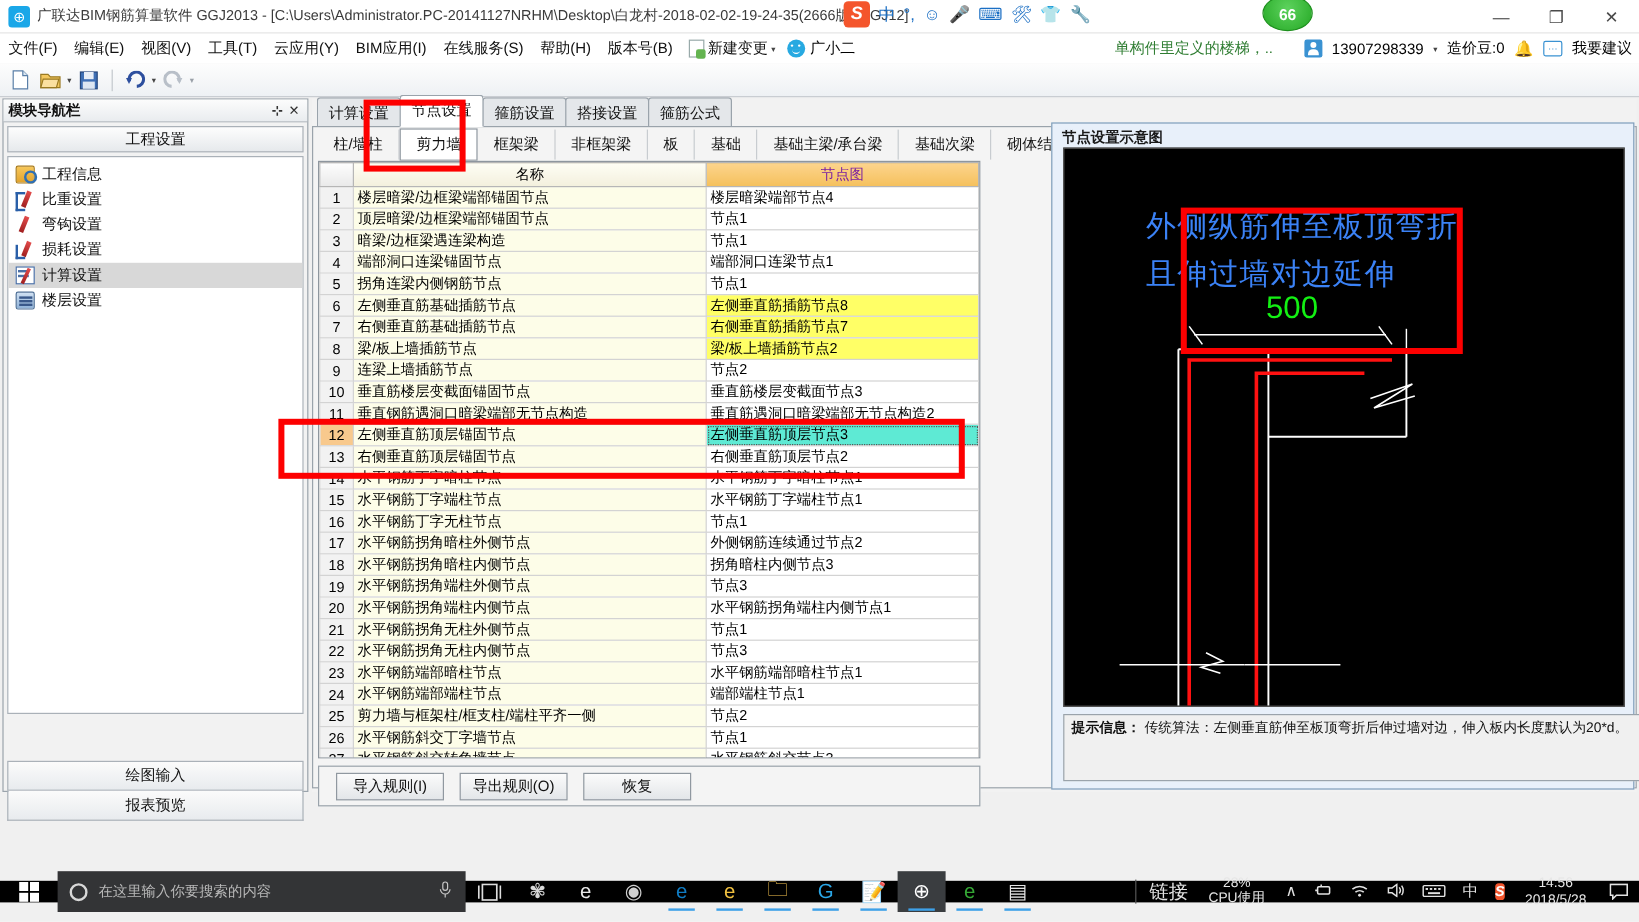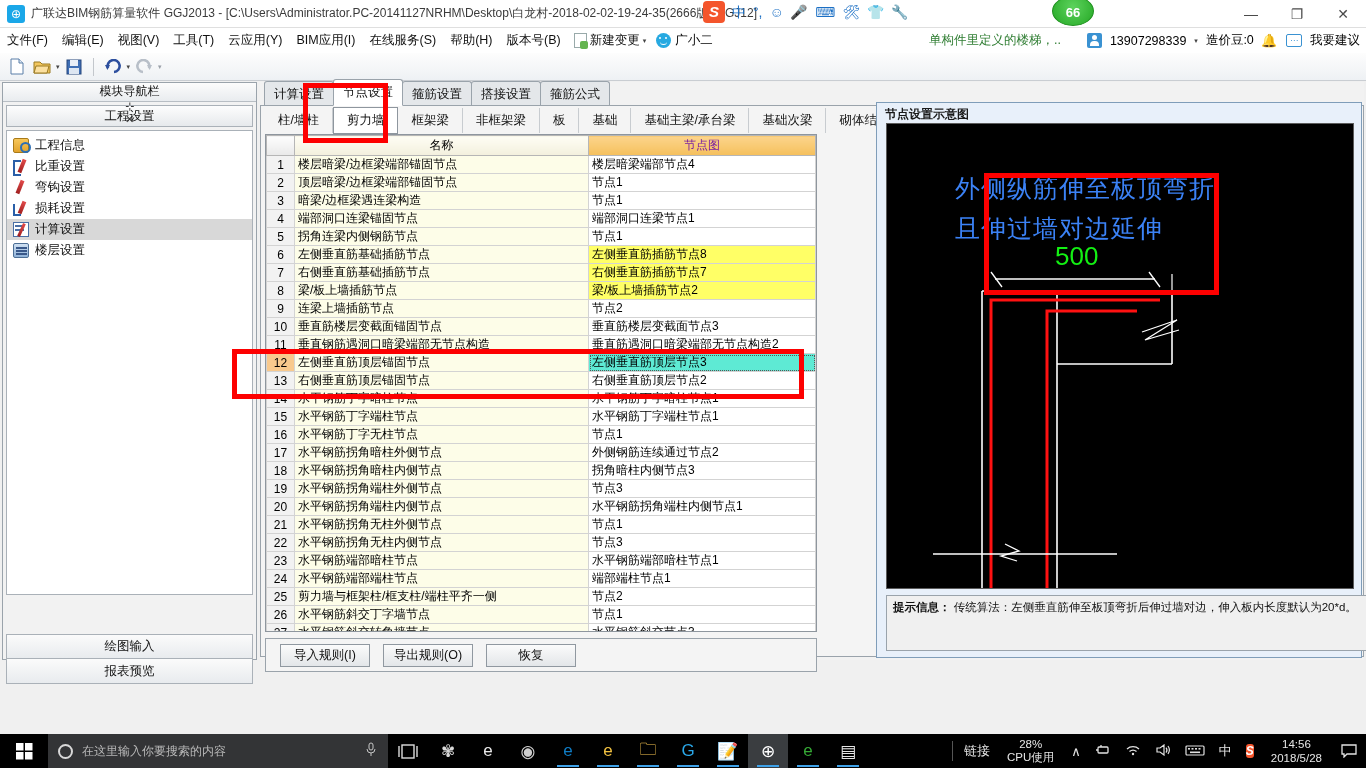"模块导航栏" #leftnav-head { flex-direction: column -> none; font-weight: normal -> bold }
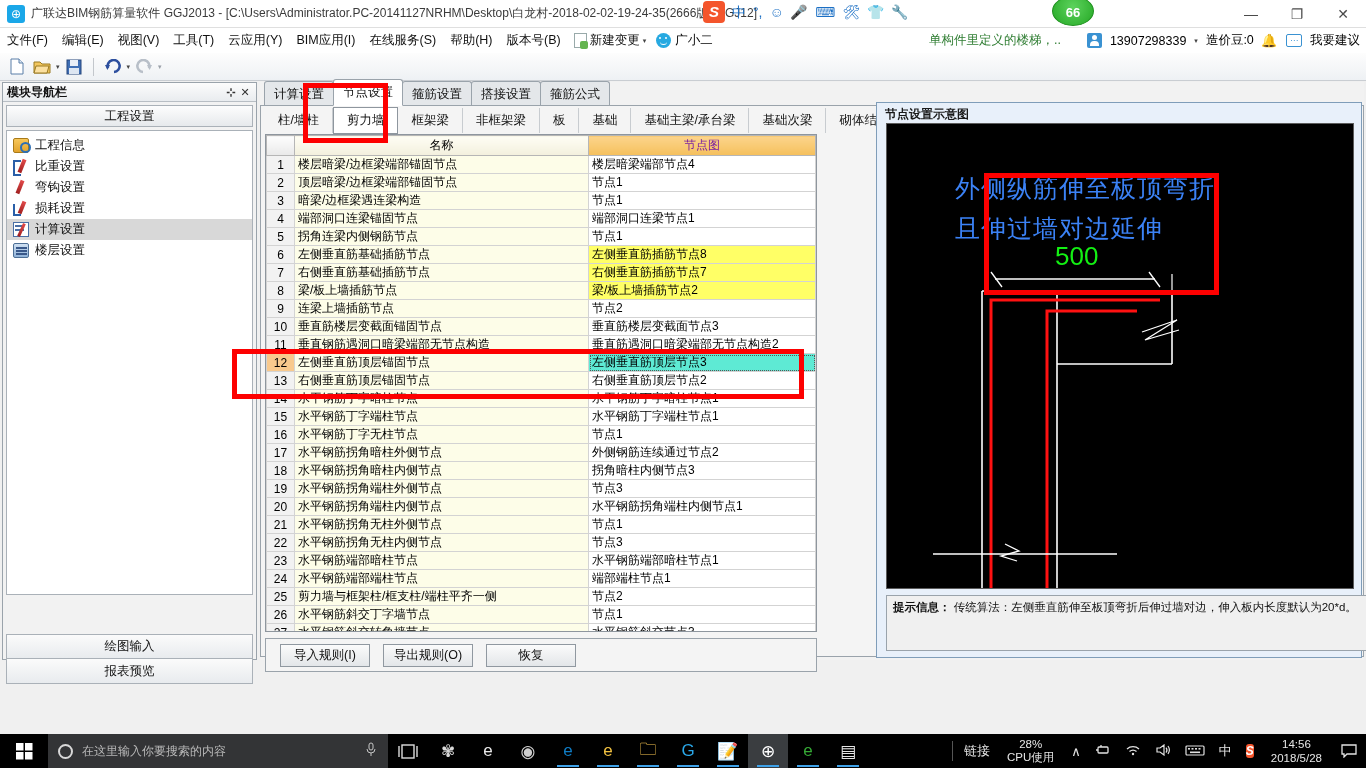"在这里输入你要搜索的内容" #taskbar { height: 34px -> 18px }
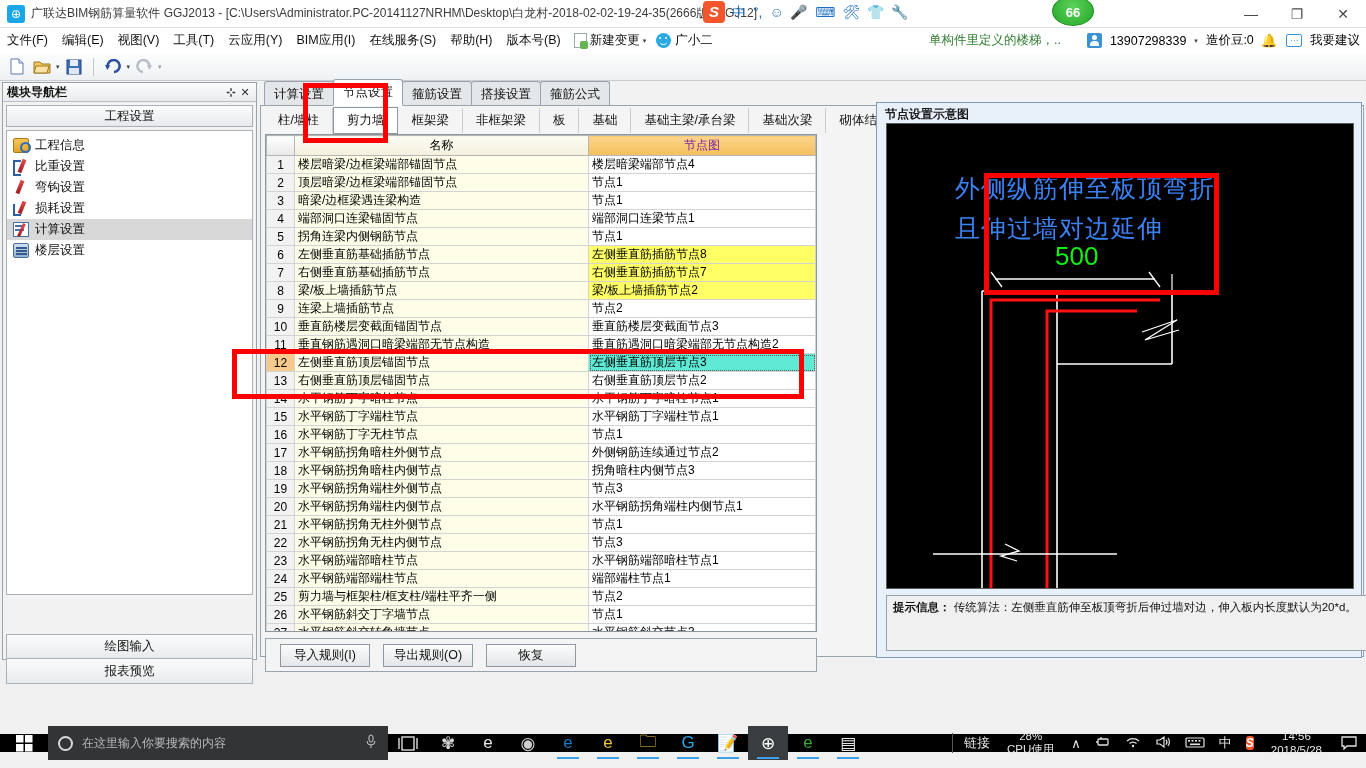"链接" span.tray-ic { font-size: 13px -> 16px }
